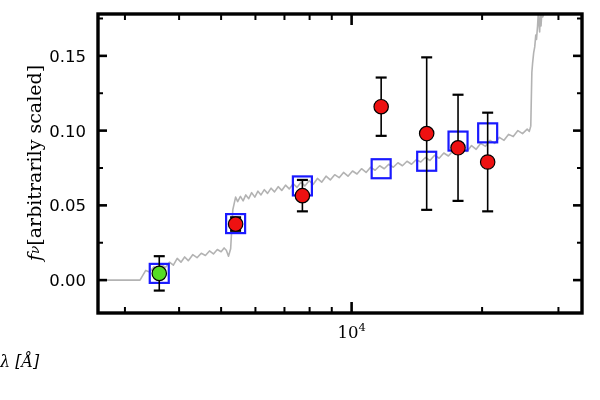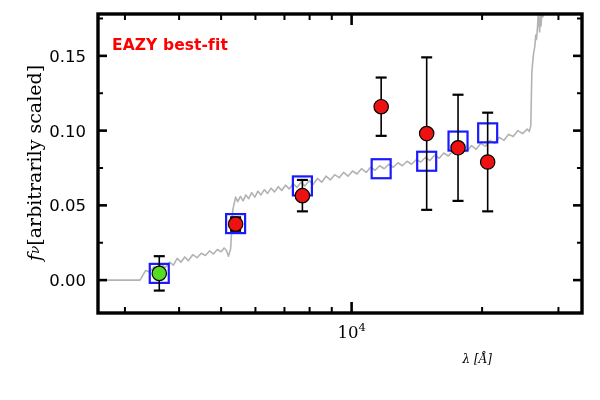"EAZY best-fit" div.annot { html: <div> <span>EAZY best-fit</span> </div> -> none }
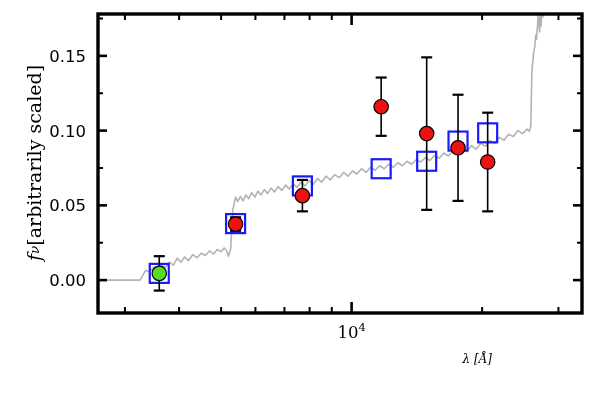"λ [Å]" .xlab-wrap { font-size: 12px -> 16px; text-align: right -> left }
